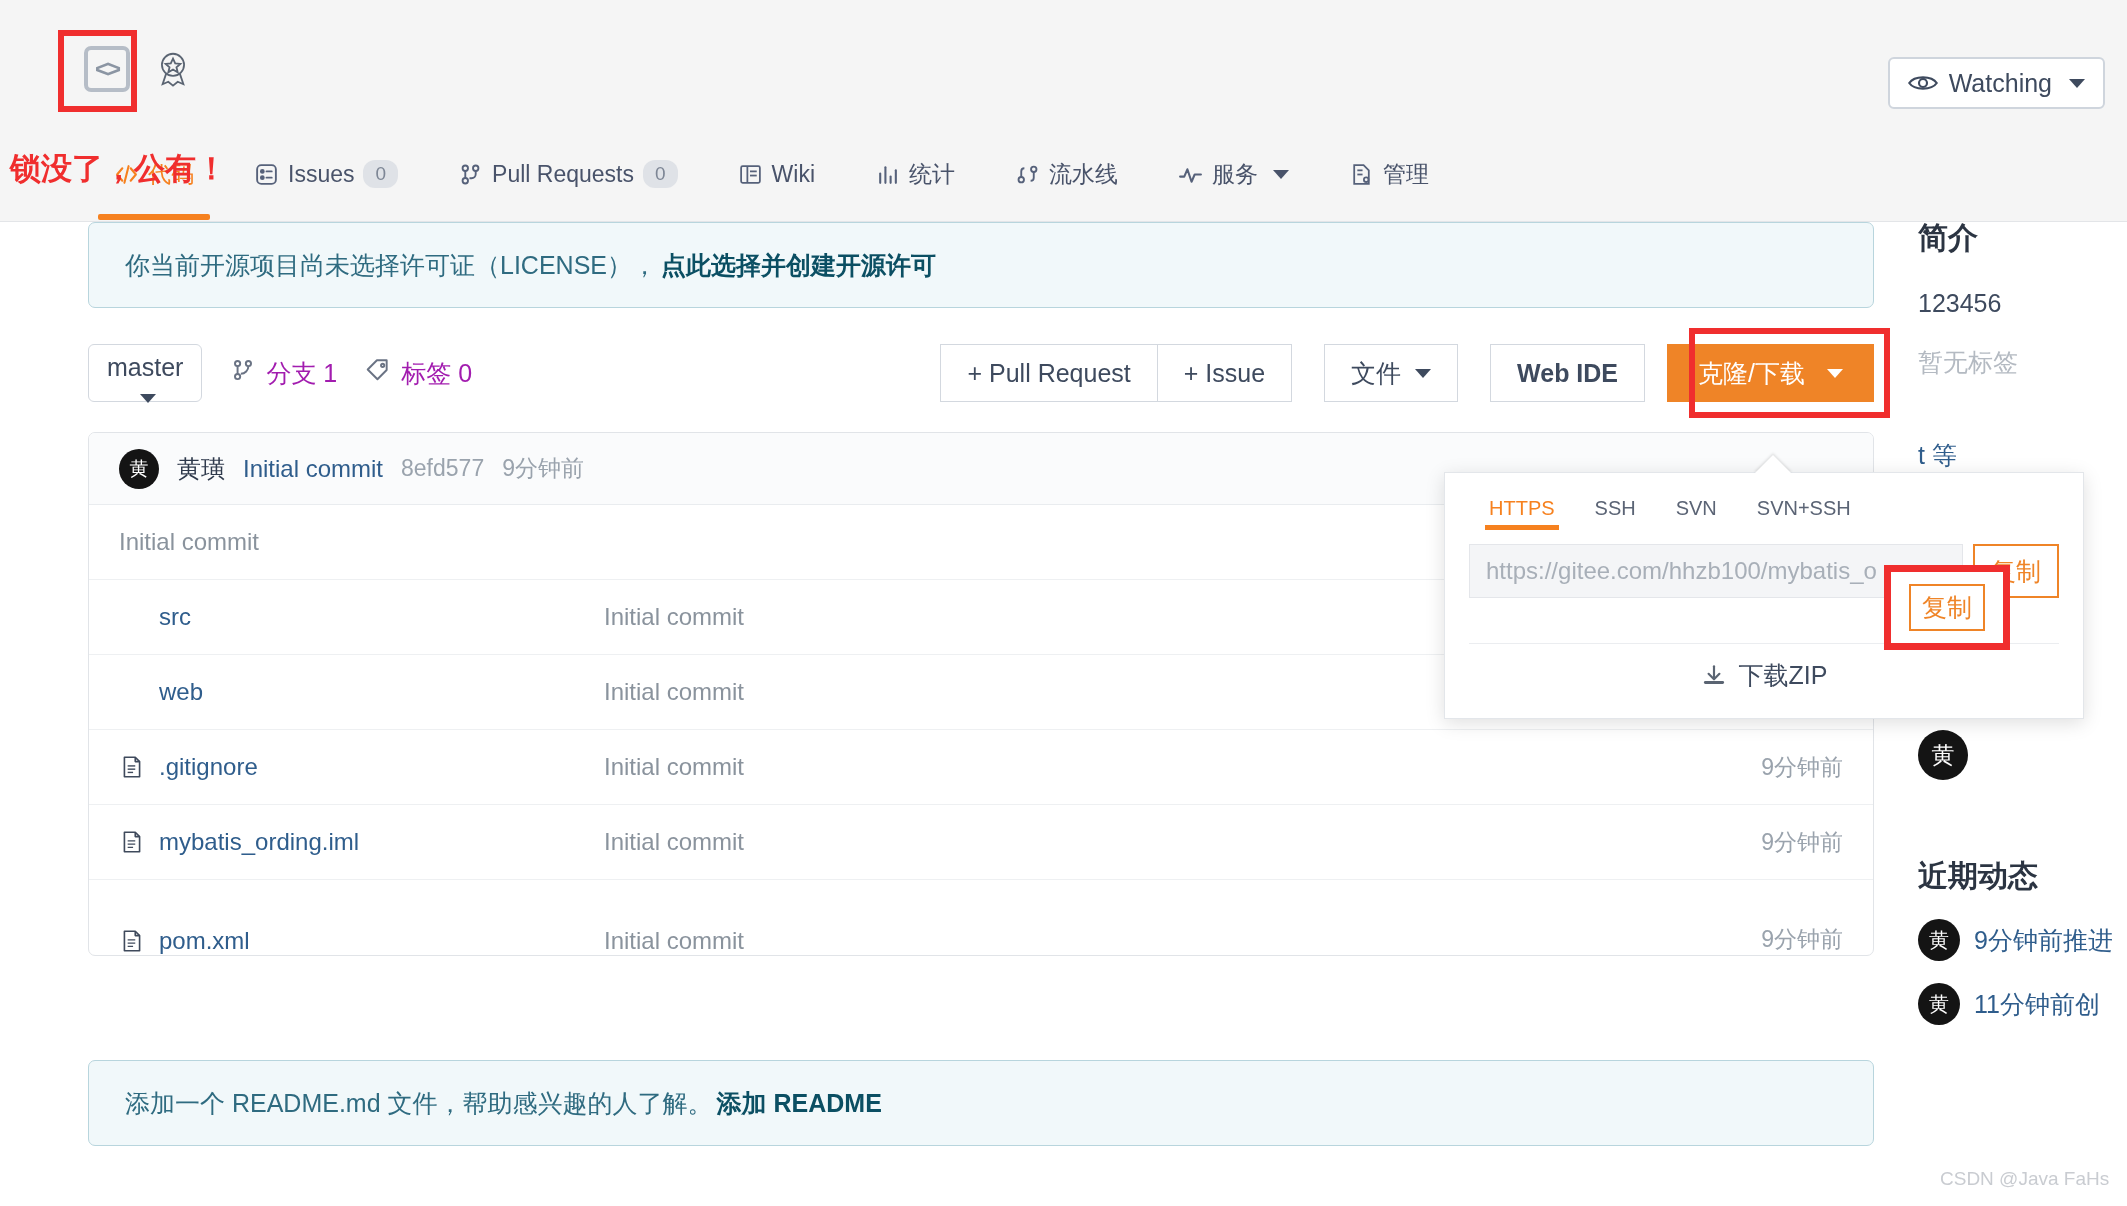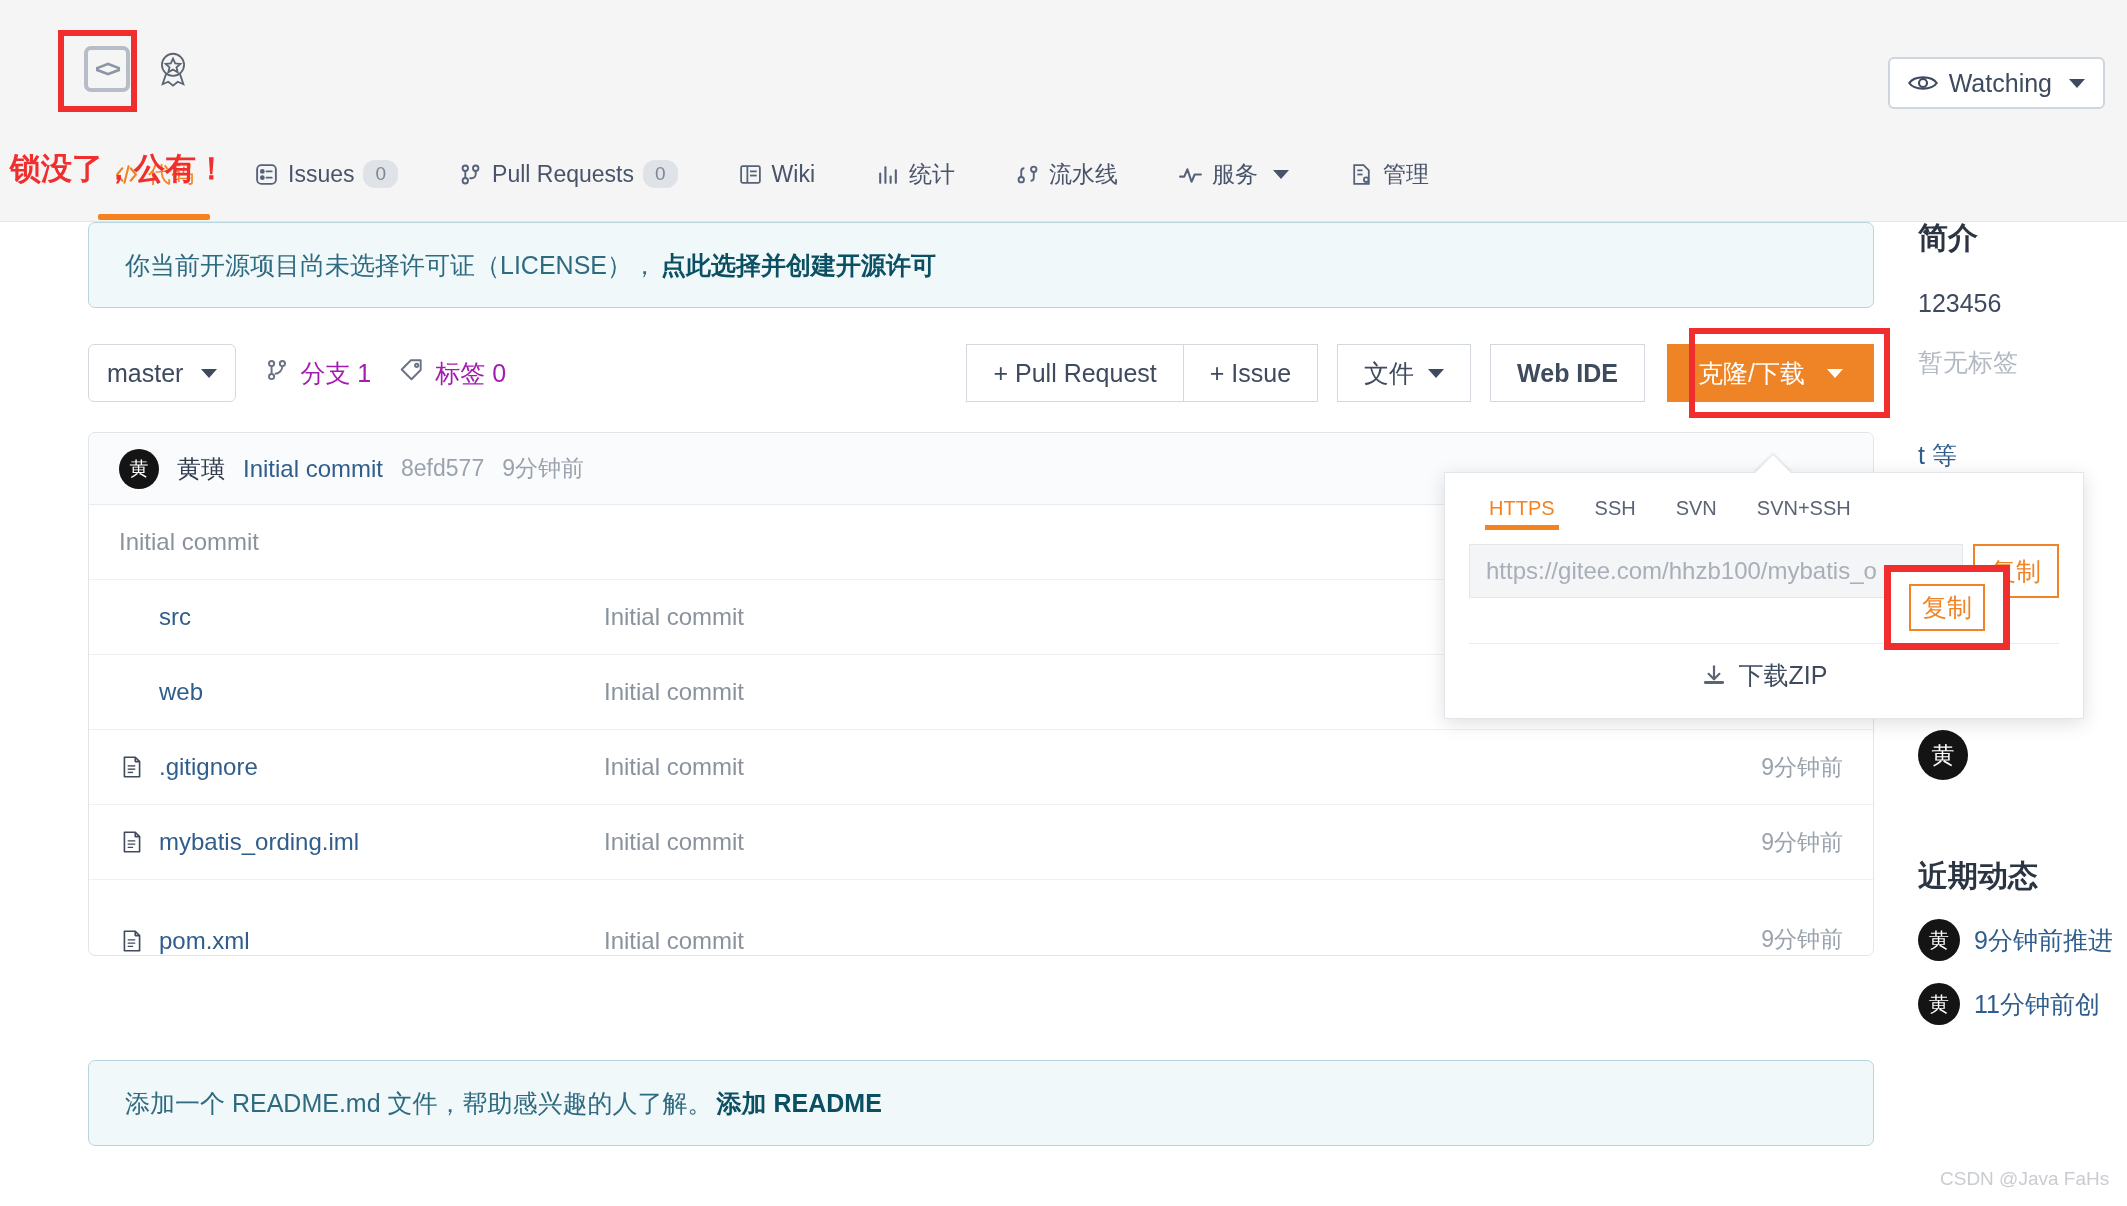"master" #branch-select { flex-direction: none -> column; padding: 0 18px -> 8px 18px }
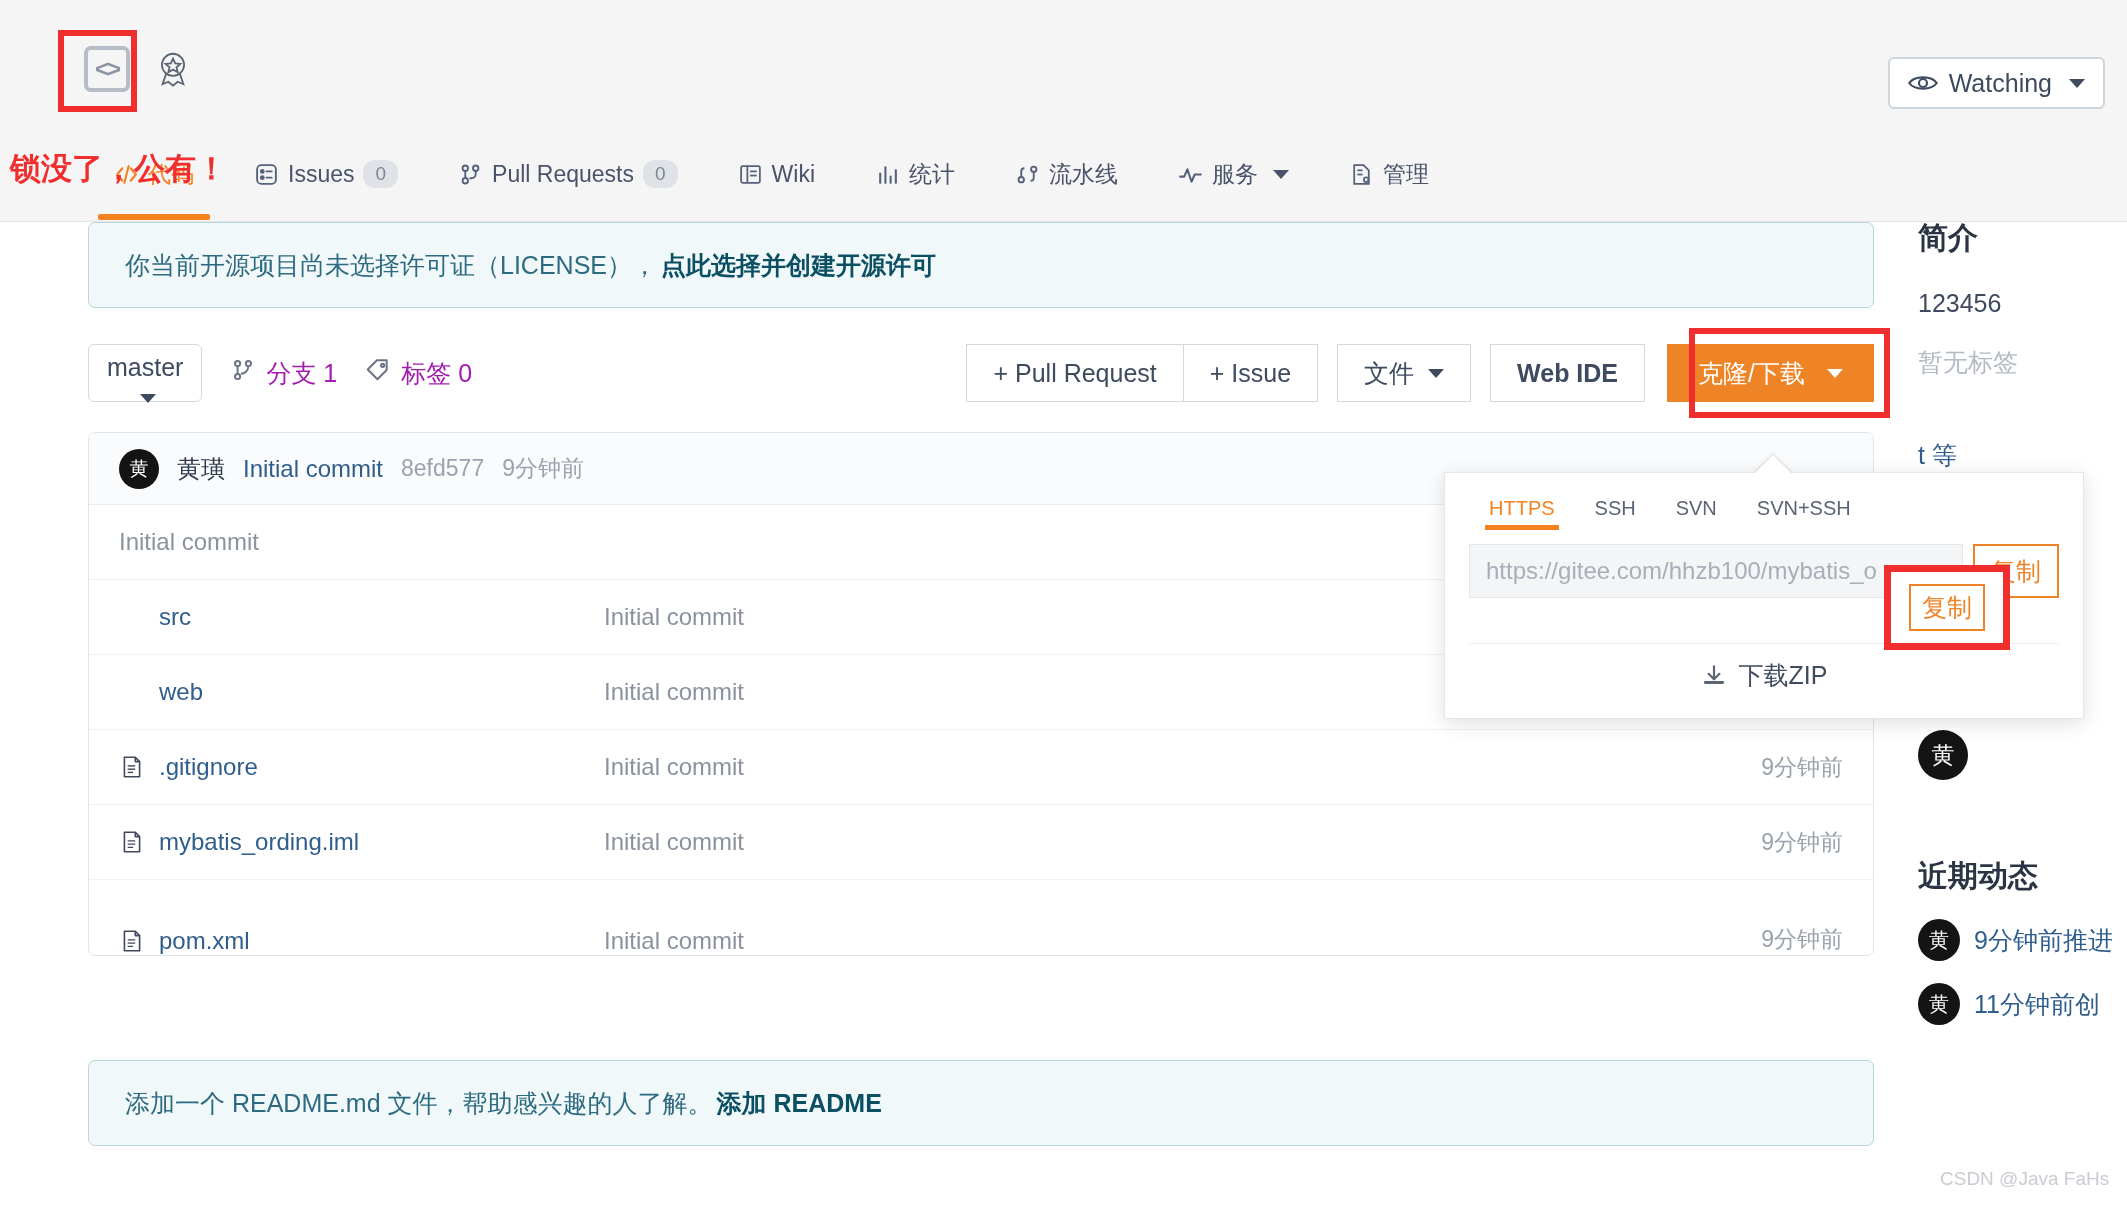"文件" .tb-btn.gap { margin-left: 19px -> 32px }
